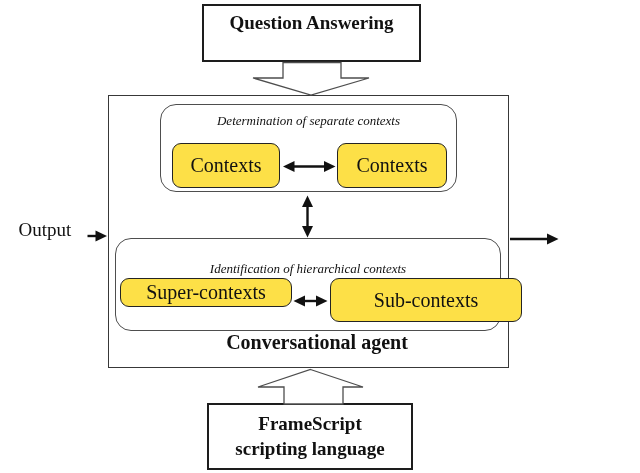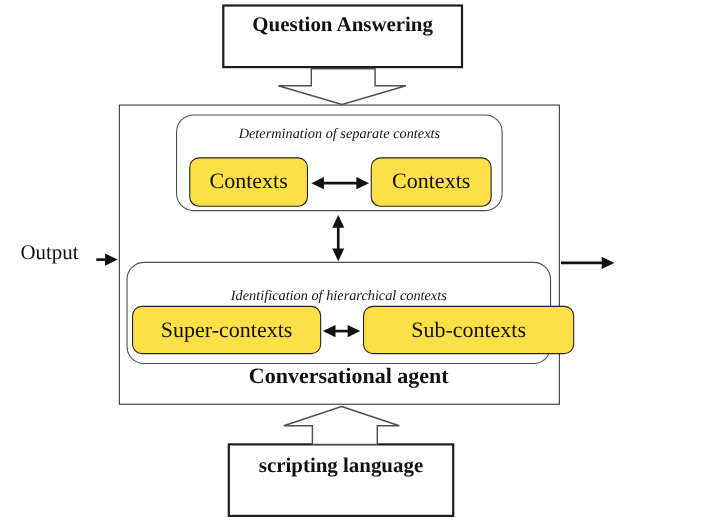"Super-contexts" .super-box { height: 44px -> 29px }
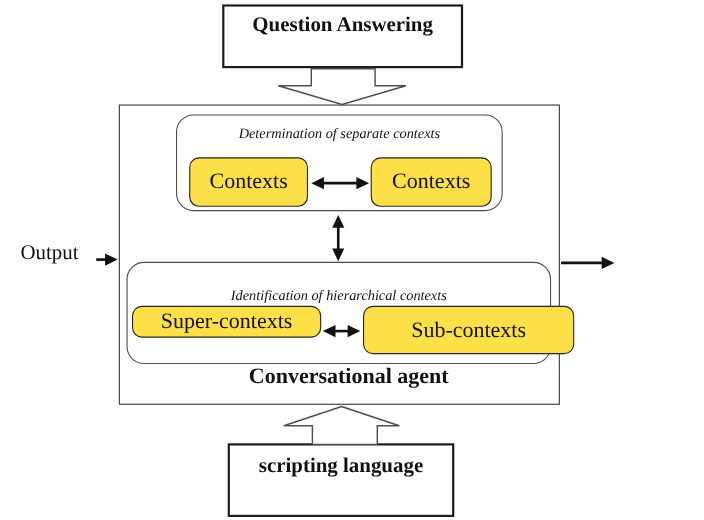"FrameScript" div { html: none -> <div>FrameScript</div> }
